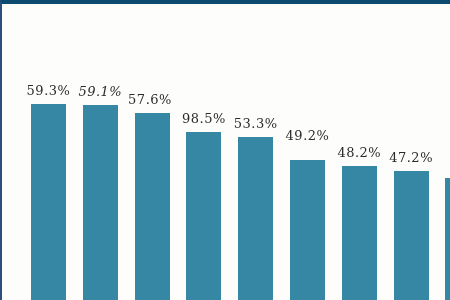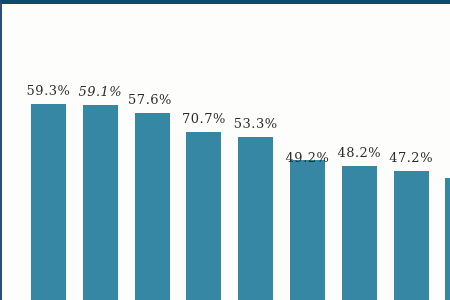"70.7%" div.bar-label { text: 70.7% -> 98.5% }
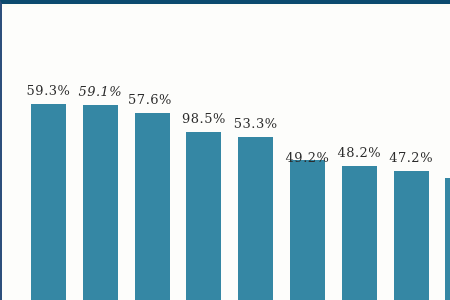"49.2%" div.bar-label { top: 147px -> 125px }
